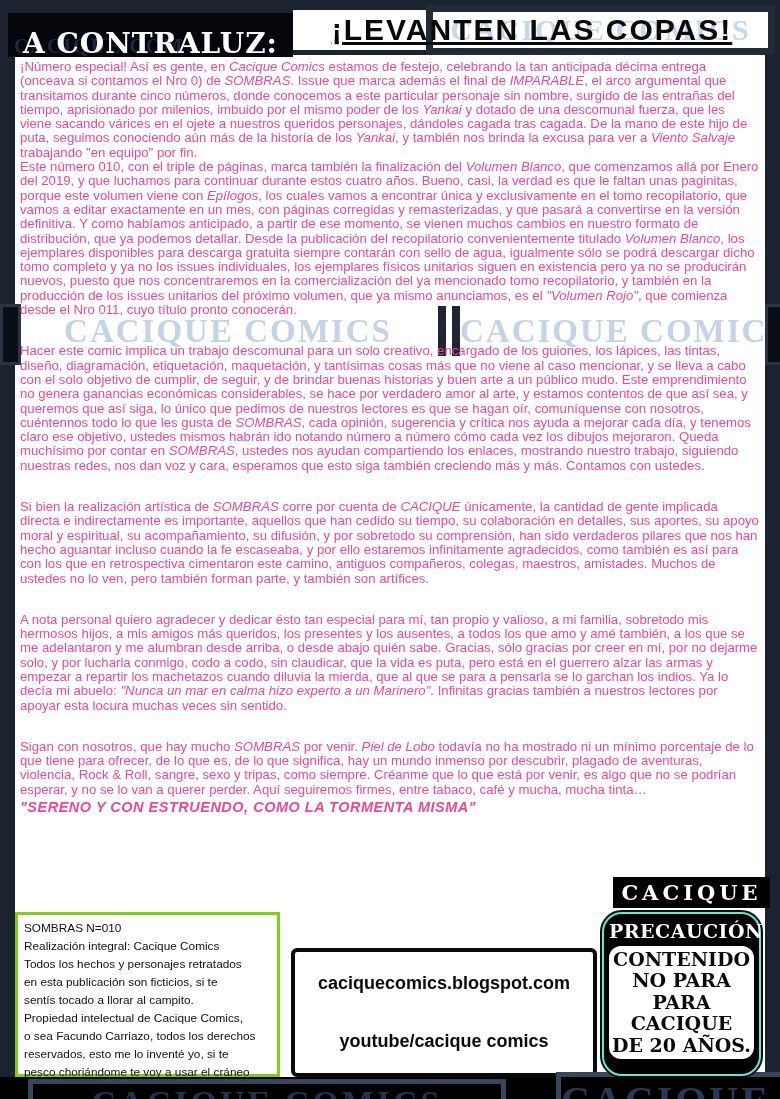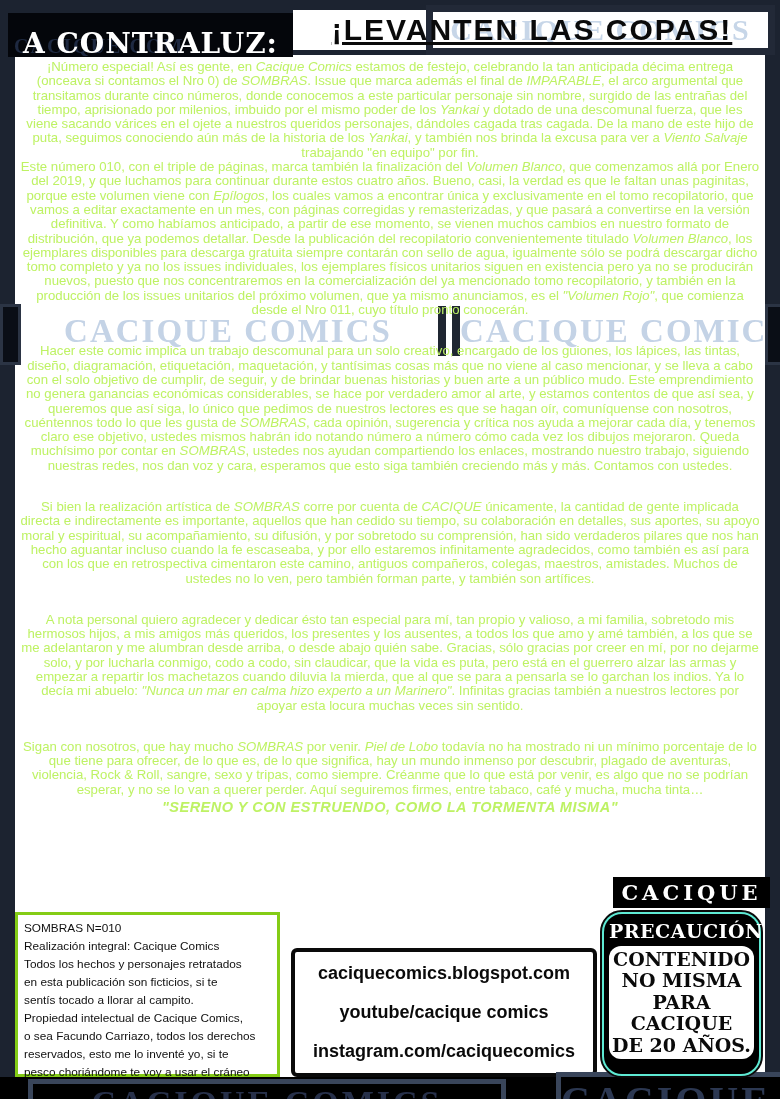"¡Número especial! Así es gente," #editorial { color: #bef264 -> #ec4899; text-align: center -> none }
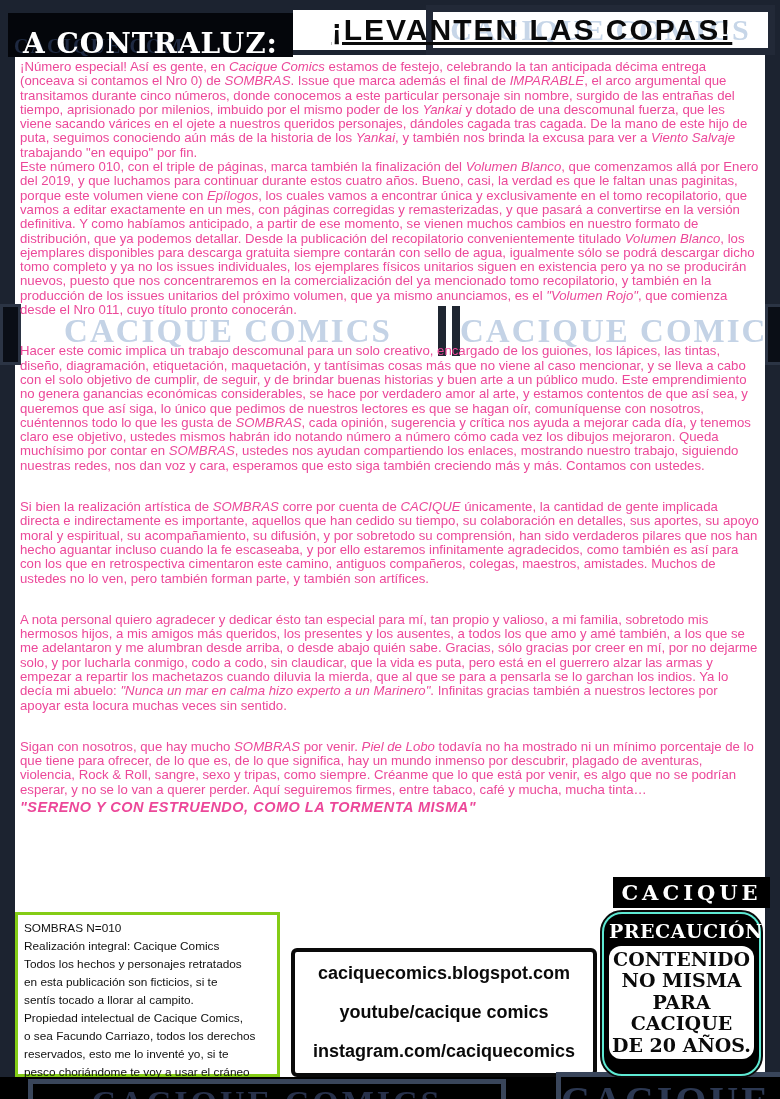"NO MISMA" div.warning-line { text: MISMA -> PARA }
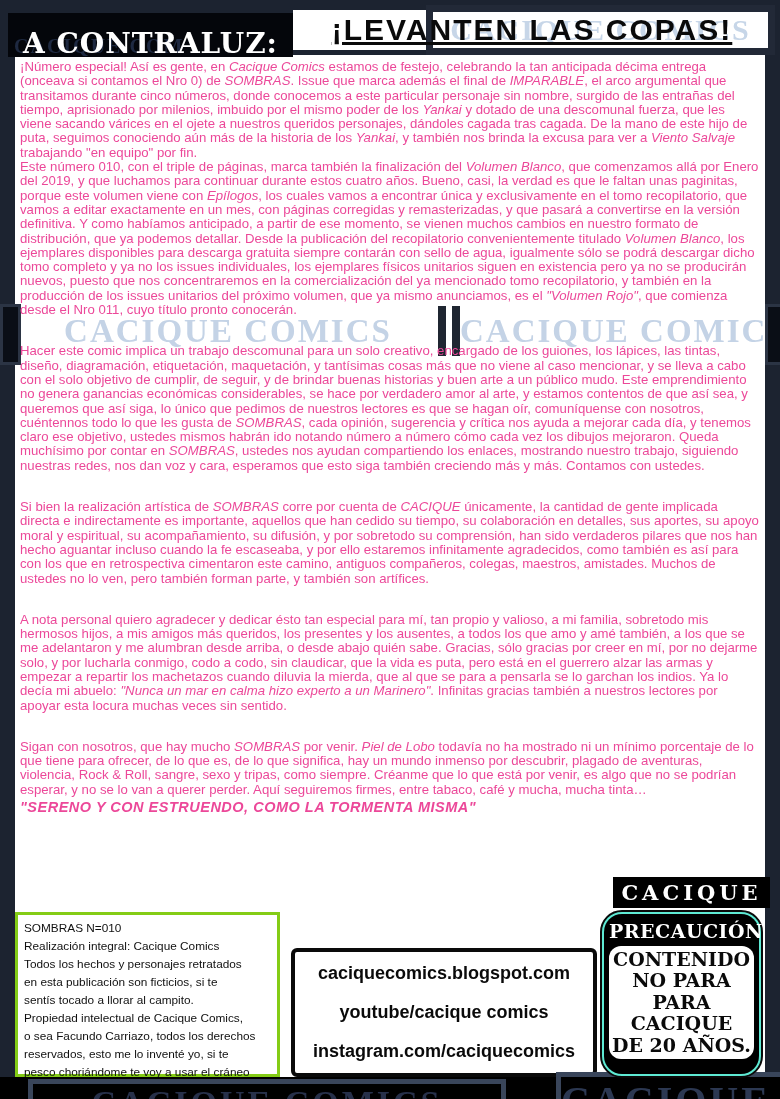"instagram.com/caciquecomics" div.link-line { html: <div>instagram.com/caciquecomics</div> -> none }
